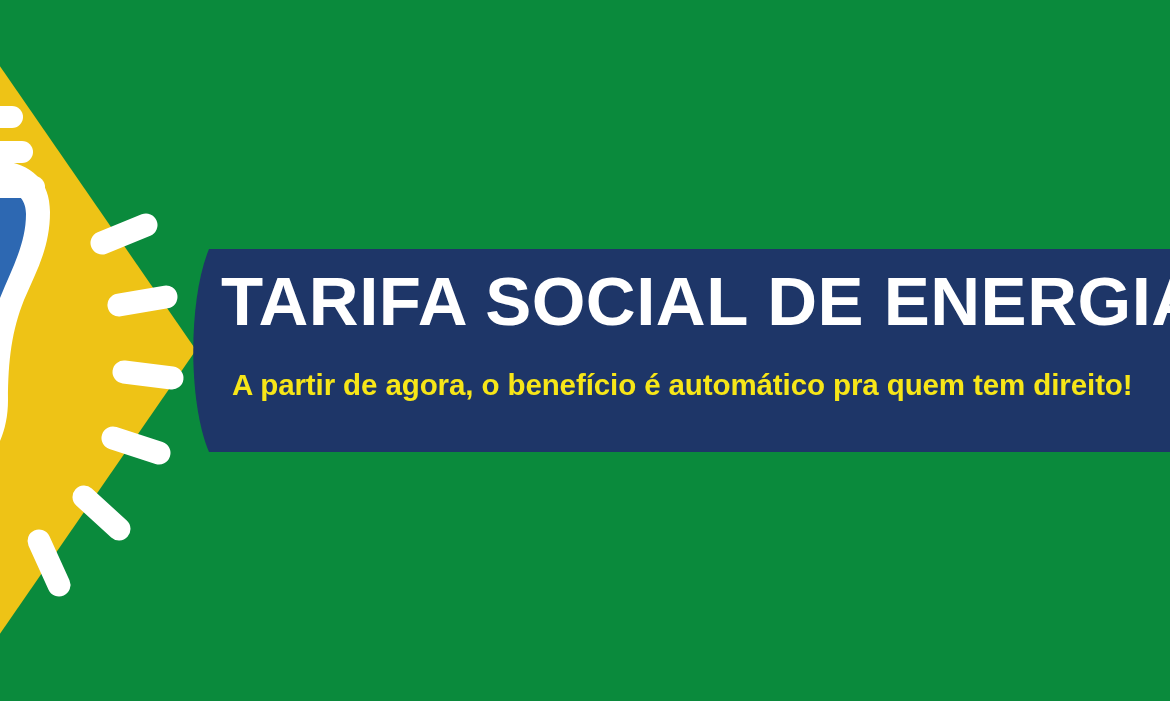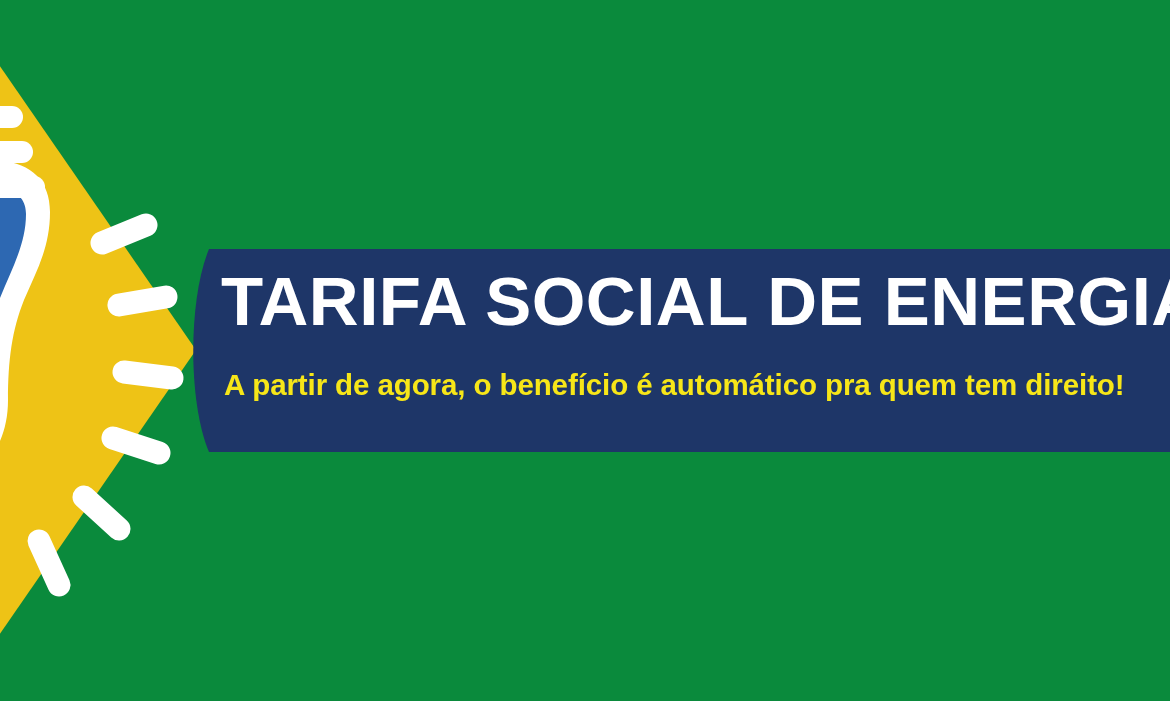"A partir de agora, o" .subtitle { left: 224px -> 232px }
